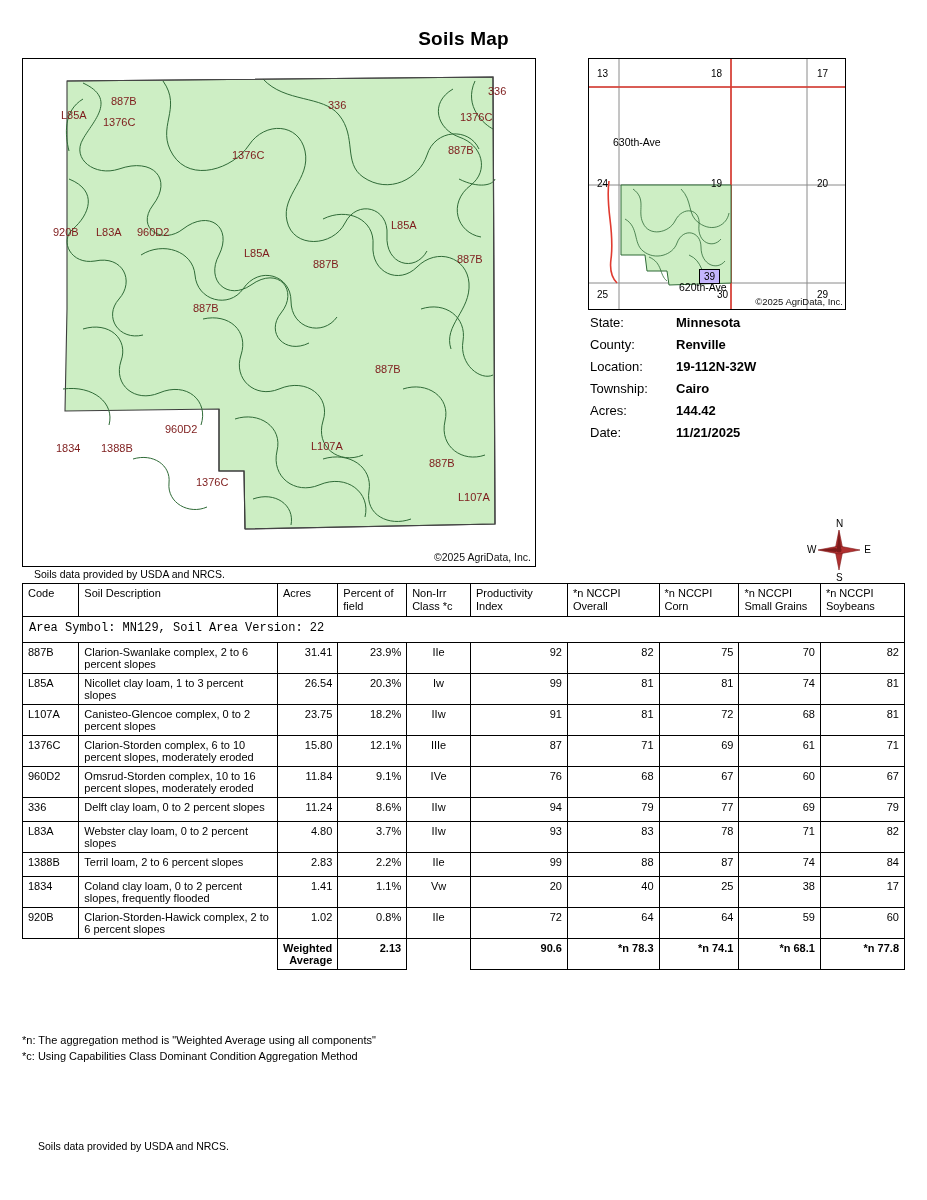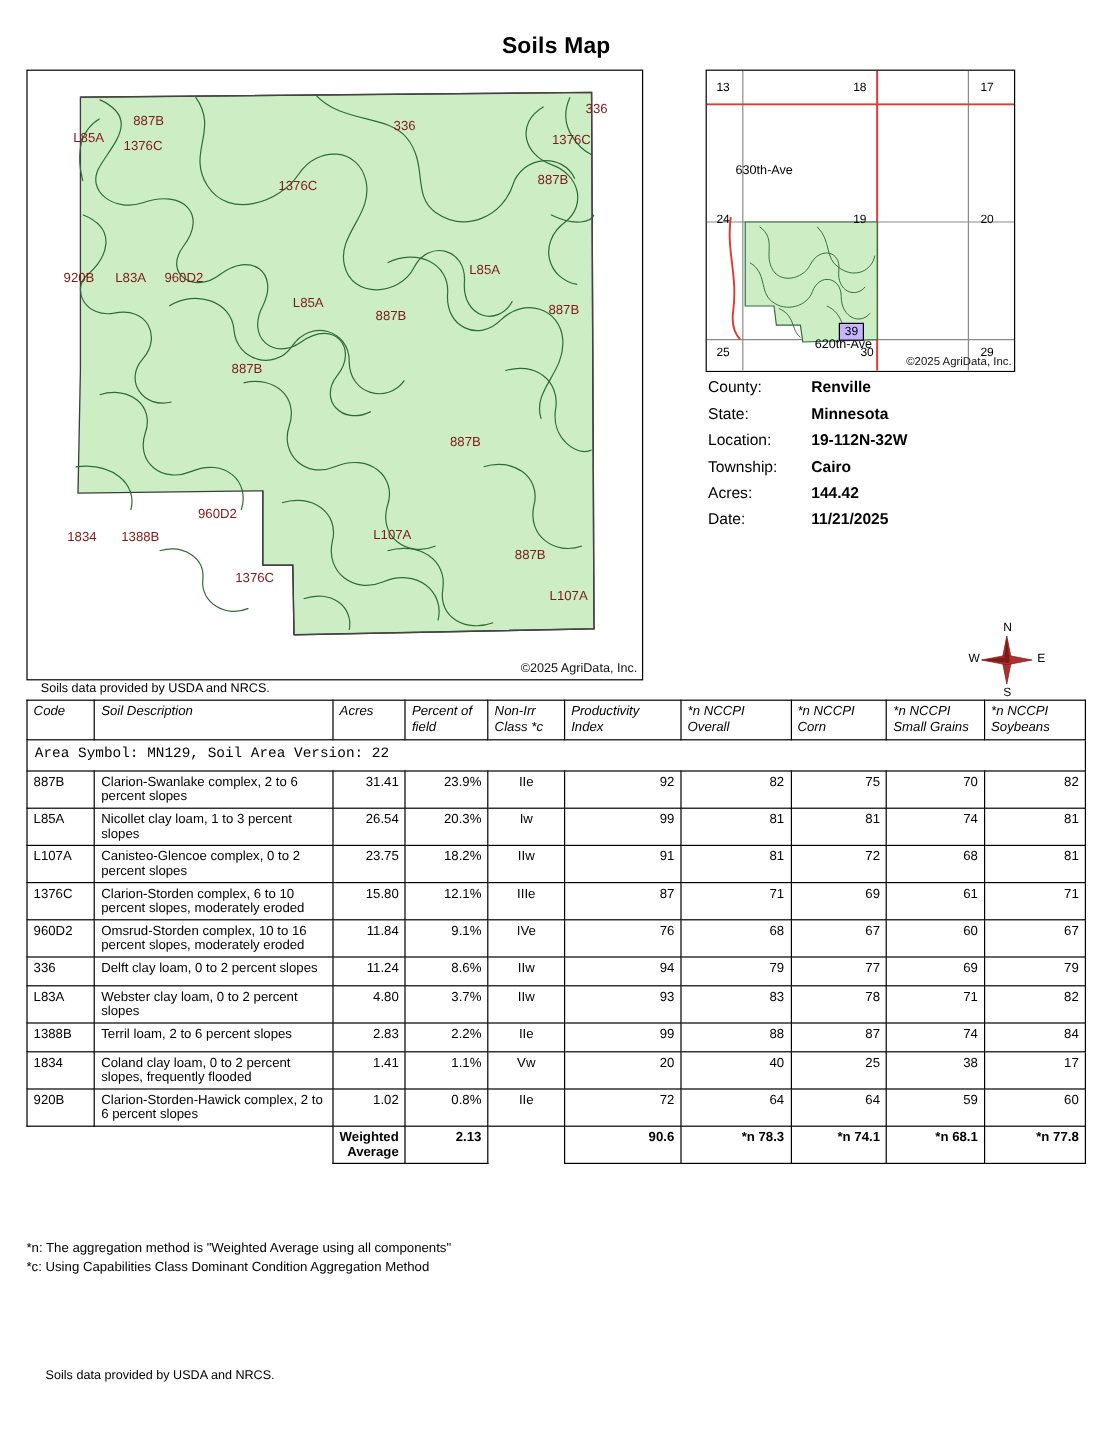"County:" div.info-row { order: before "State:" -> after "State:" }
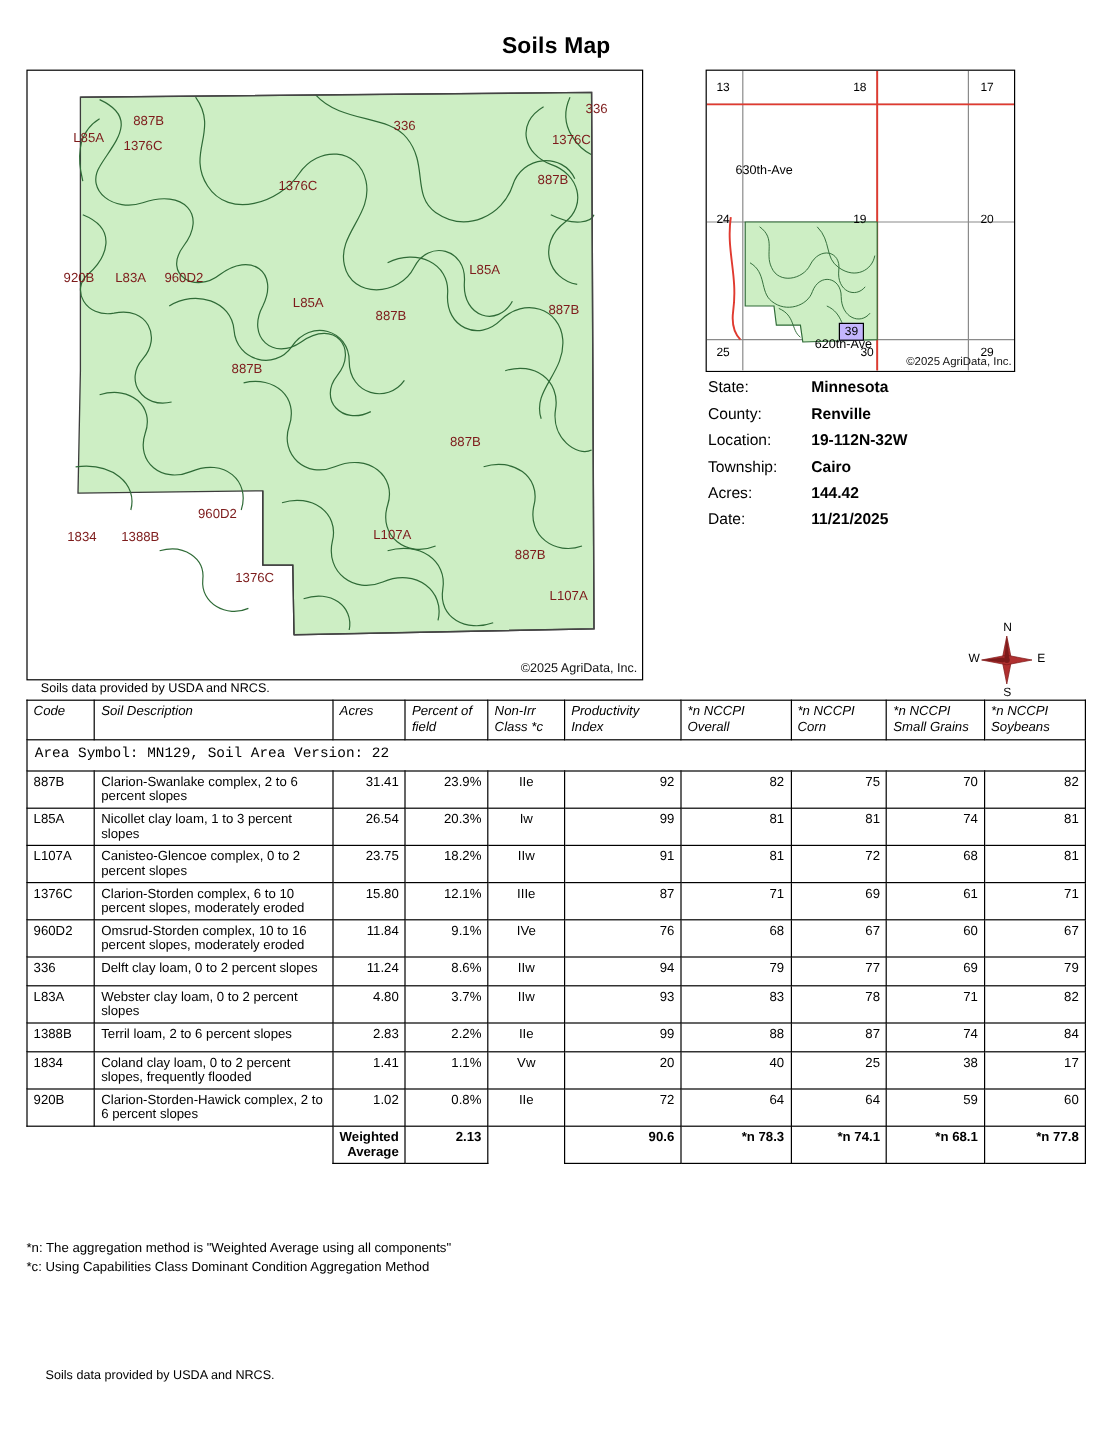"Code" thead td { font-style: italic -> none }
